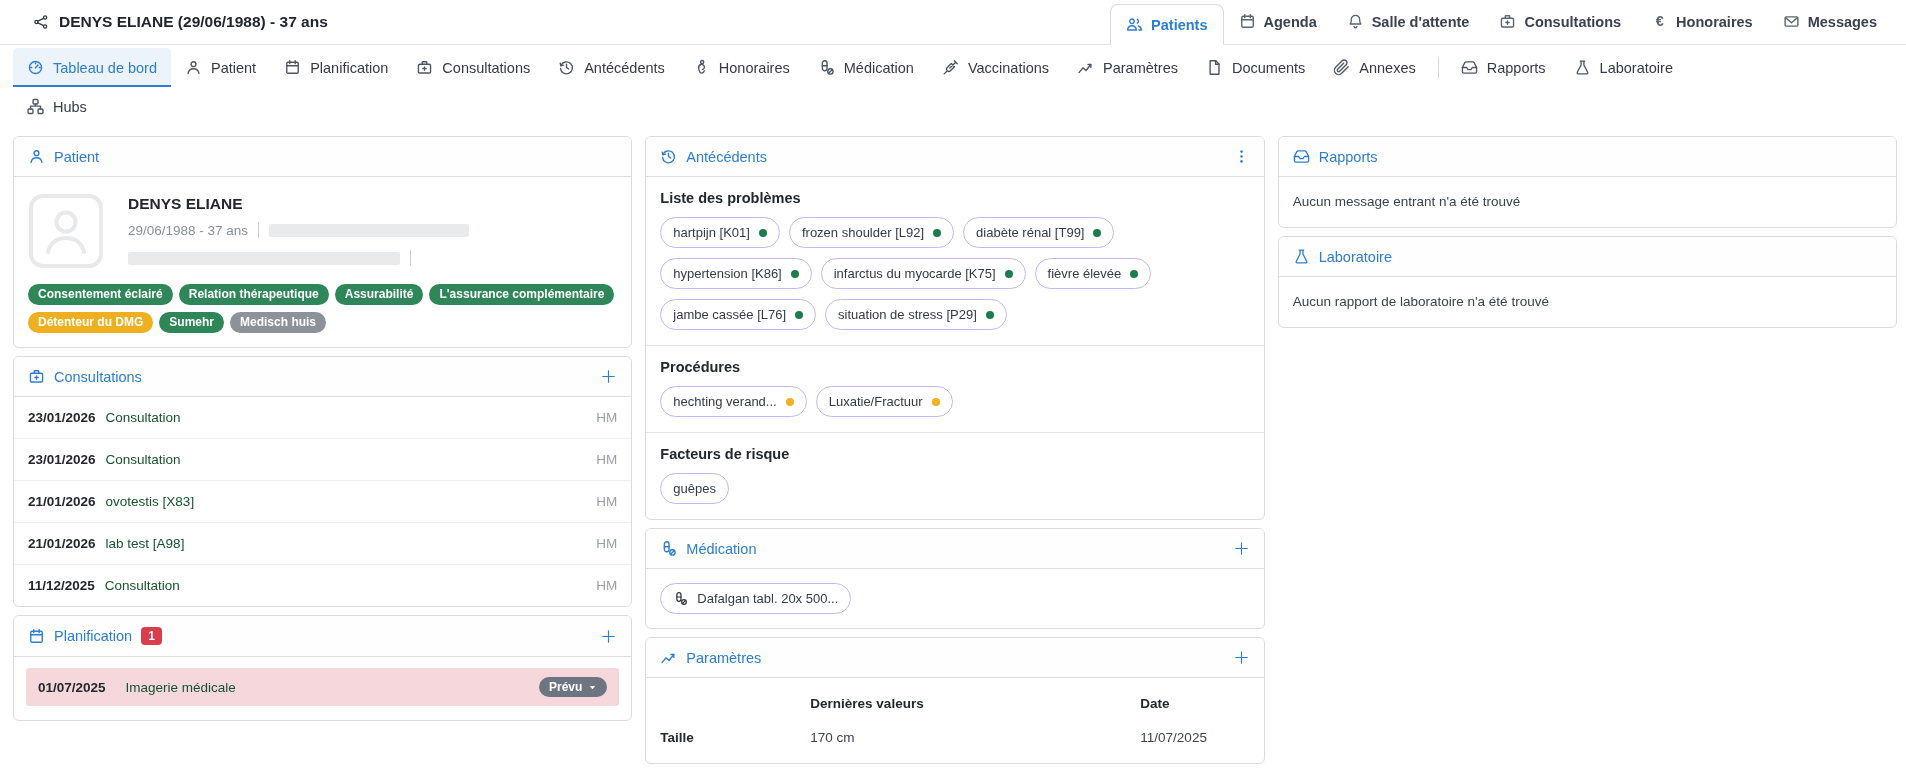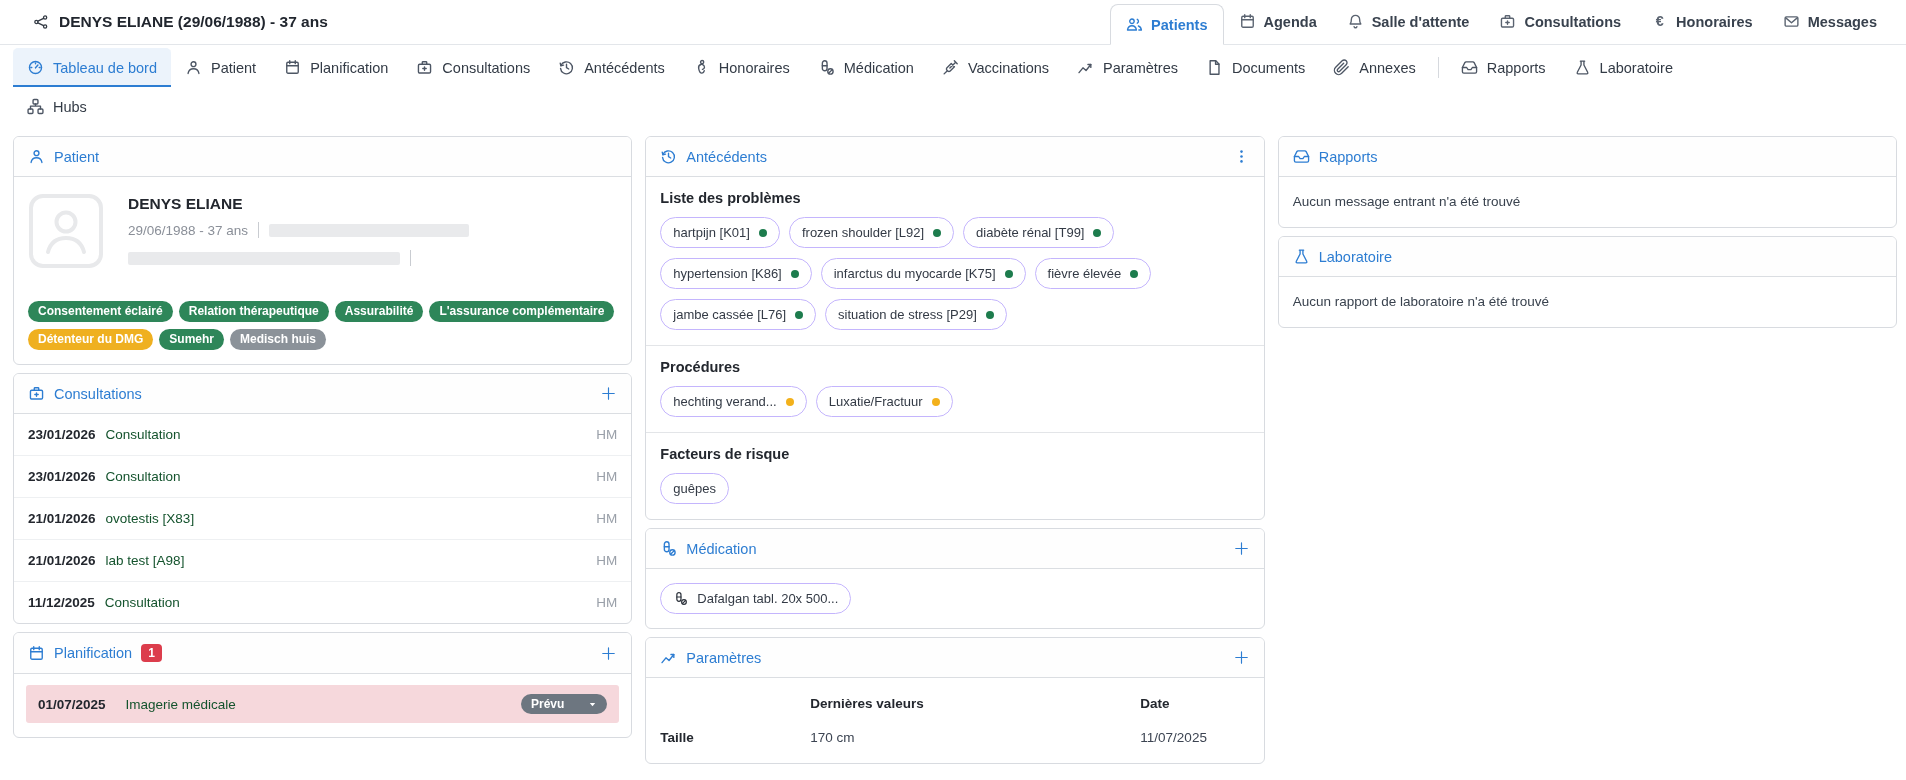"Consentement éclairé" .badges { margin-top: 32px -> 15px }
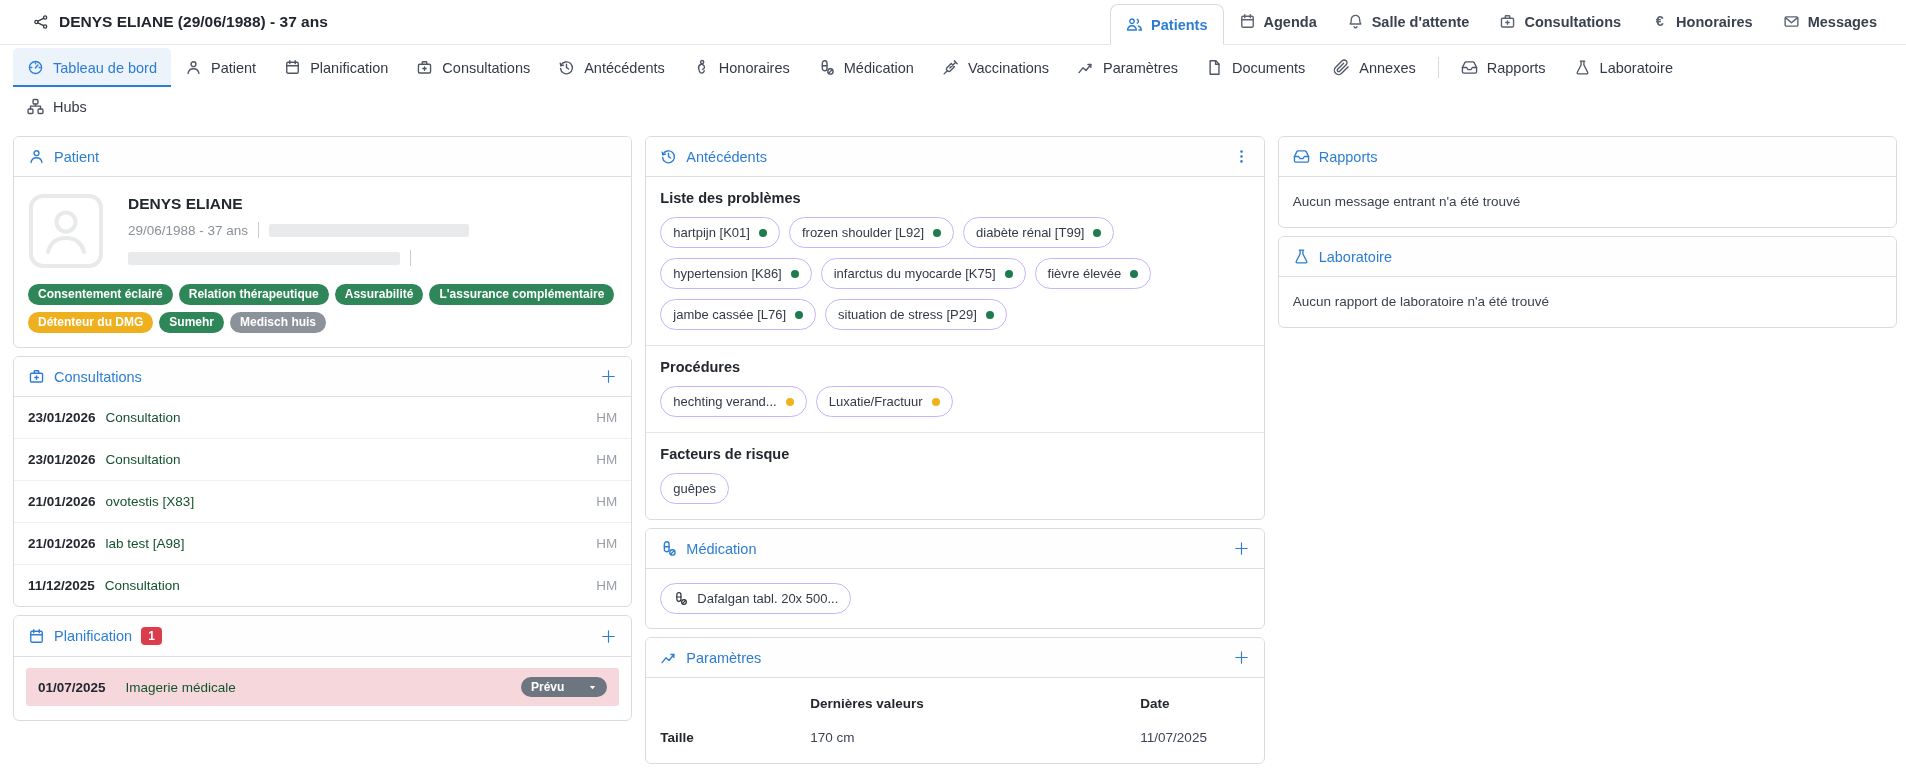"Prévu" .status-pill { gap: 24px -> 6px }
